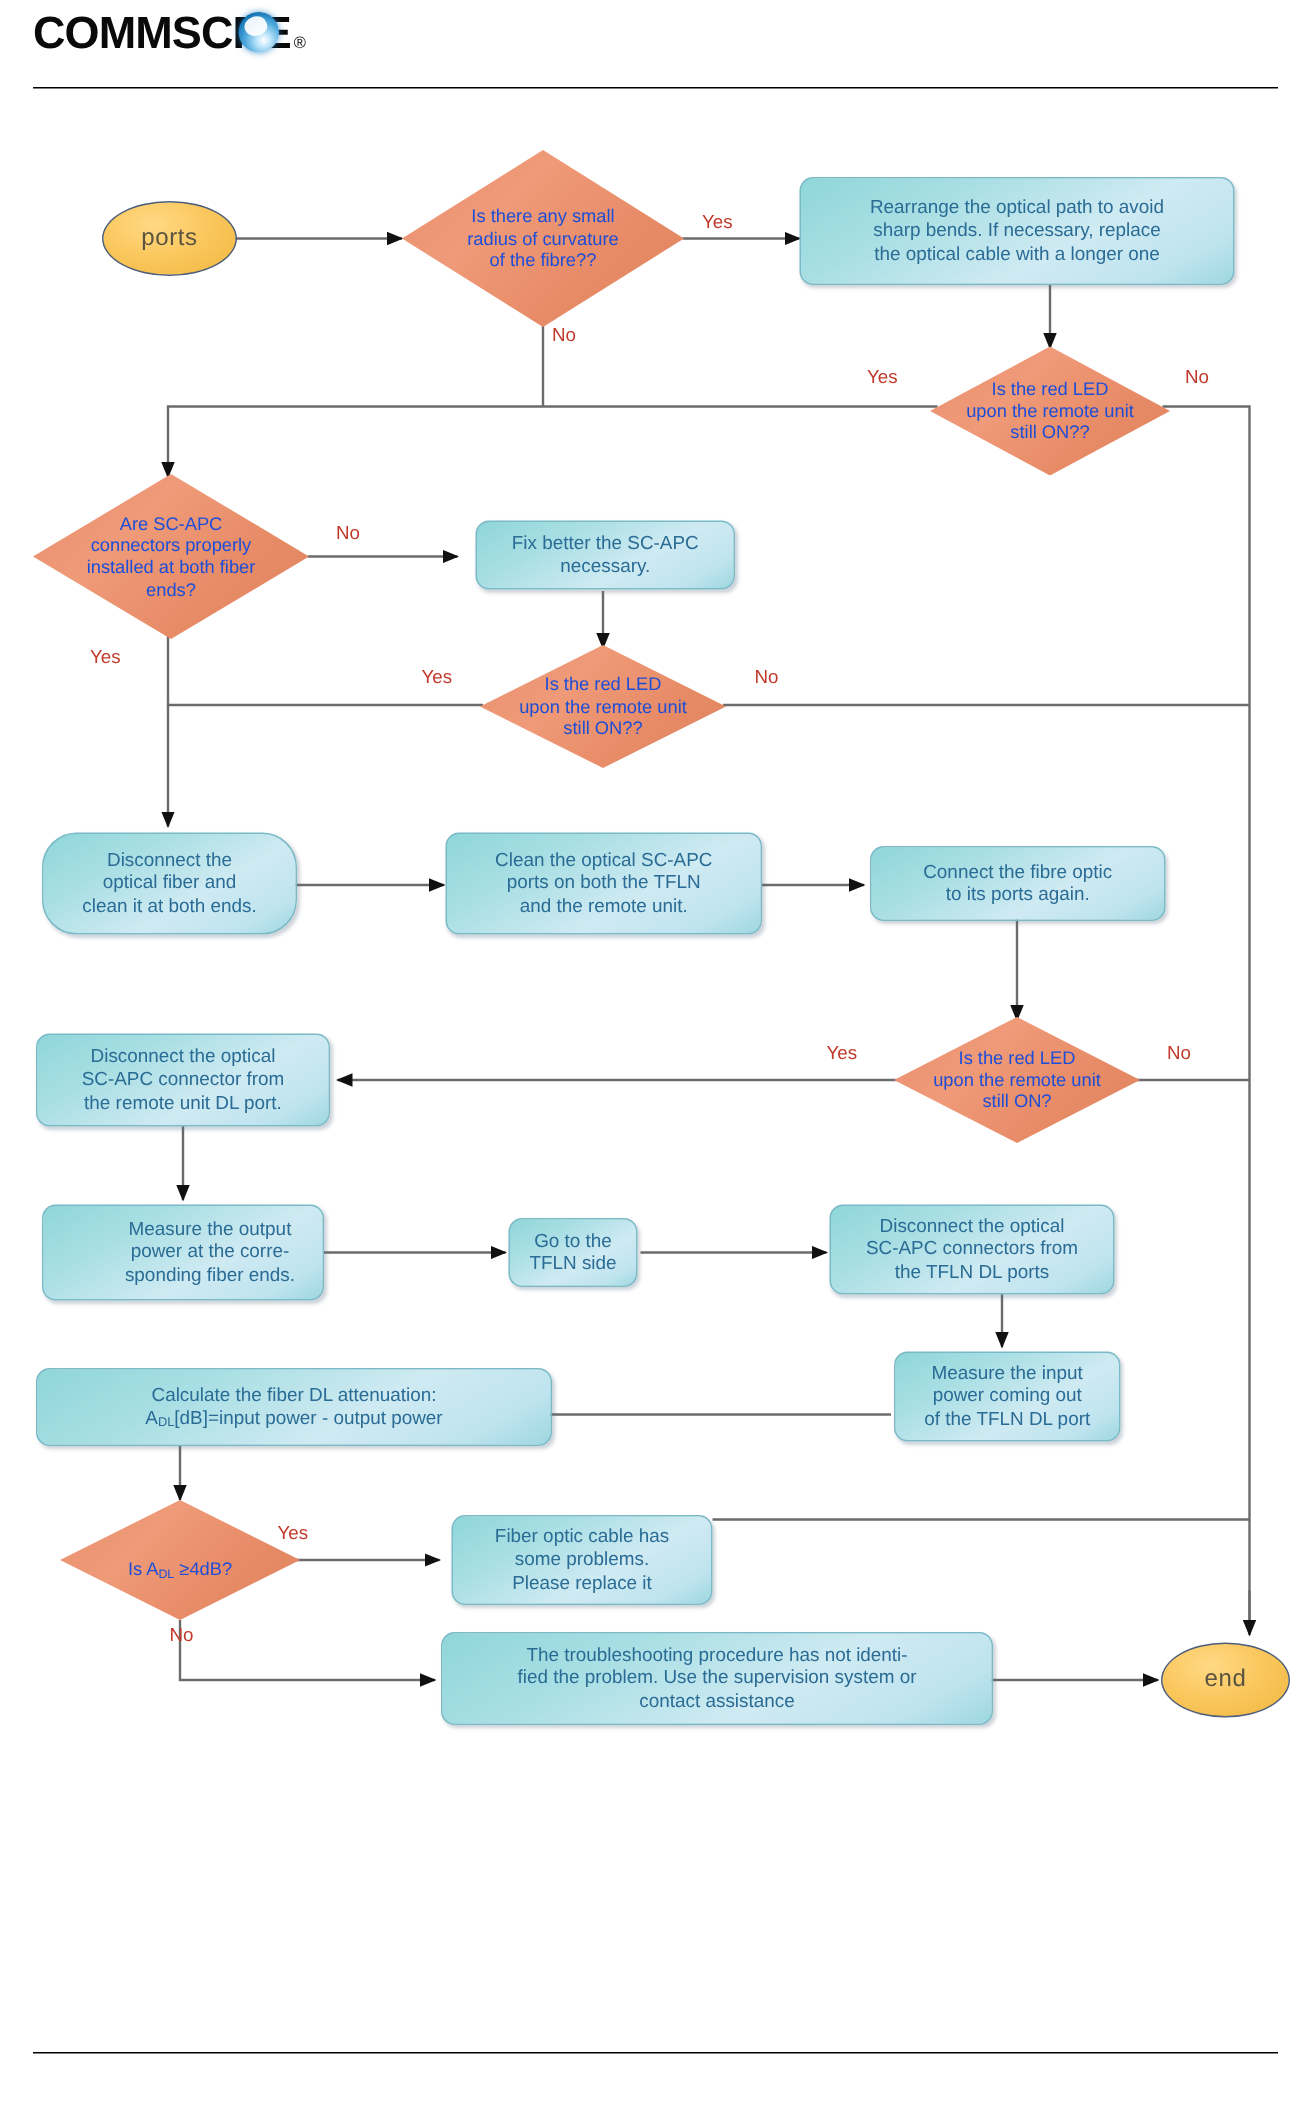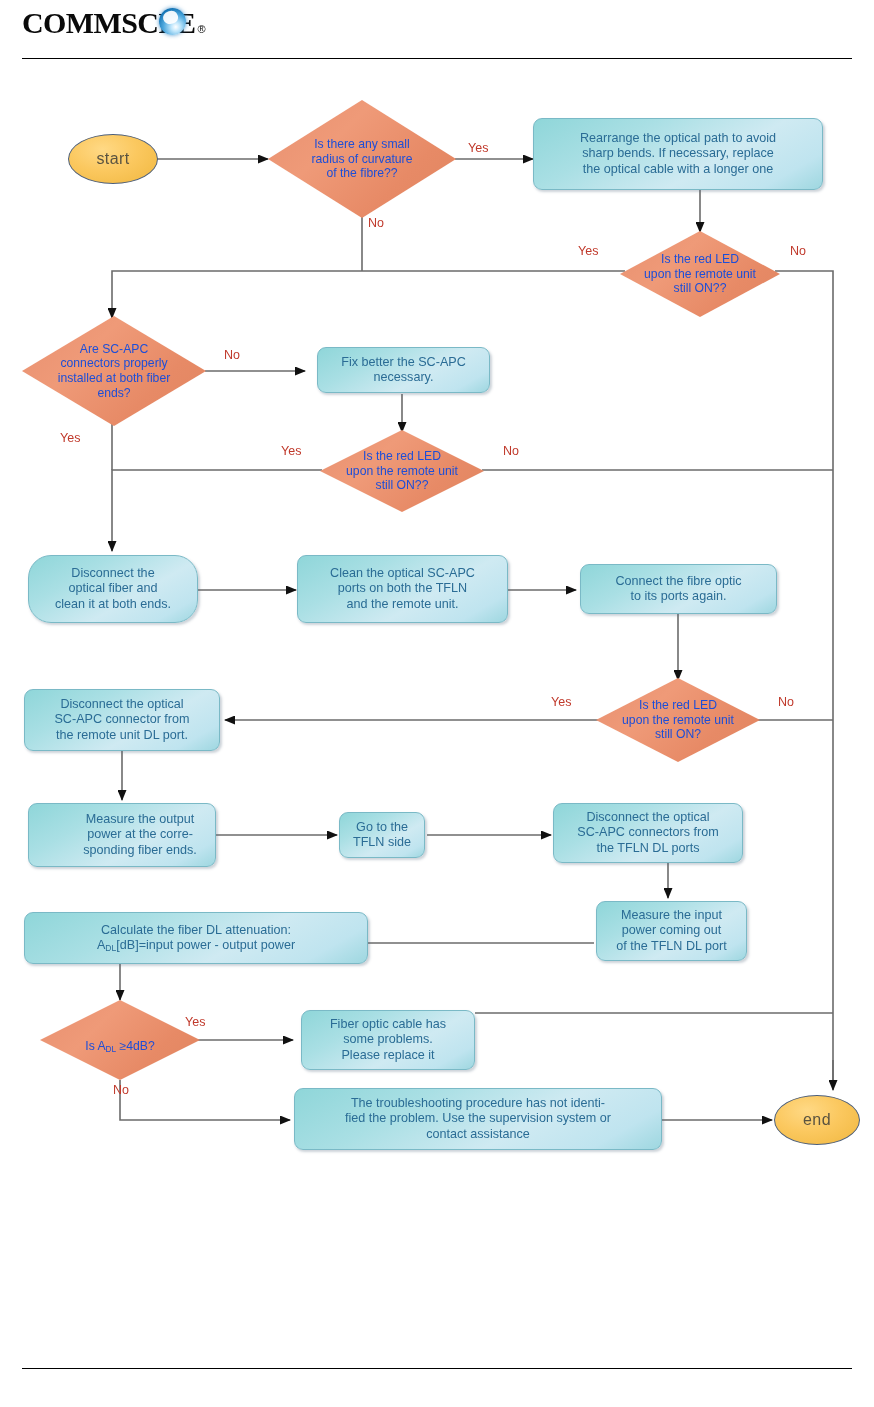"COMMSC" .logo-text { font-family: Liberation Serif, serif -> Liberation Sans, sans-serif }
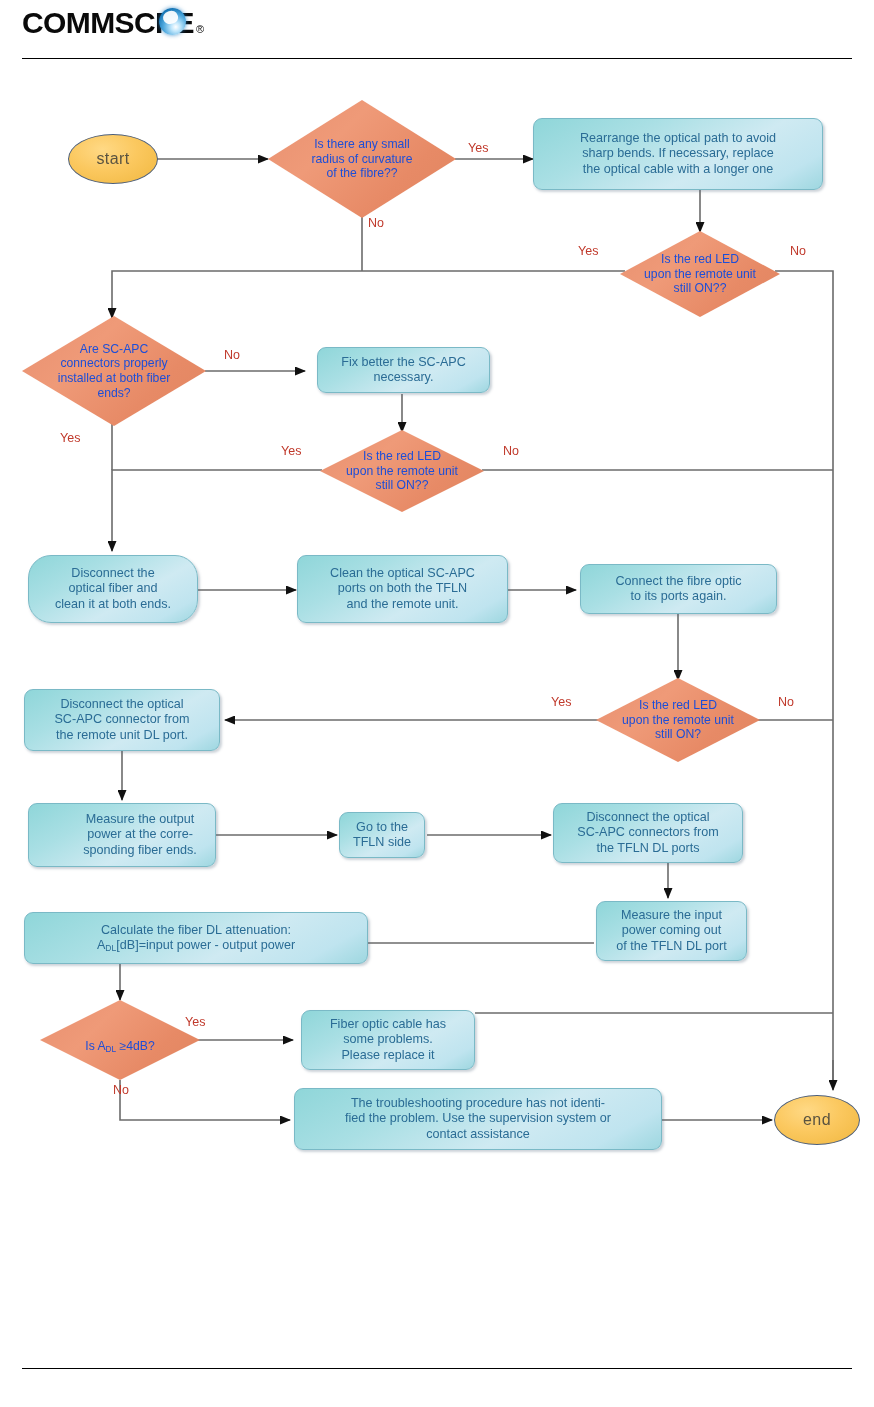"start" span { text: start -> ports }
